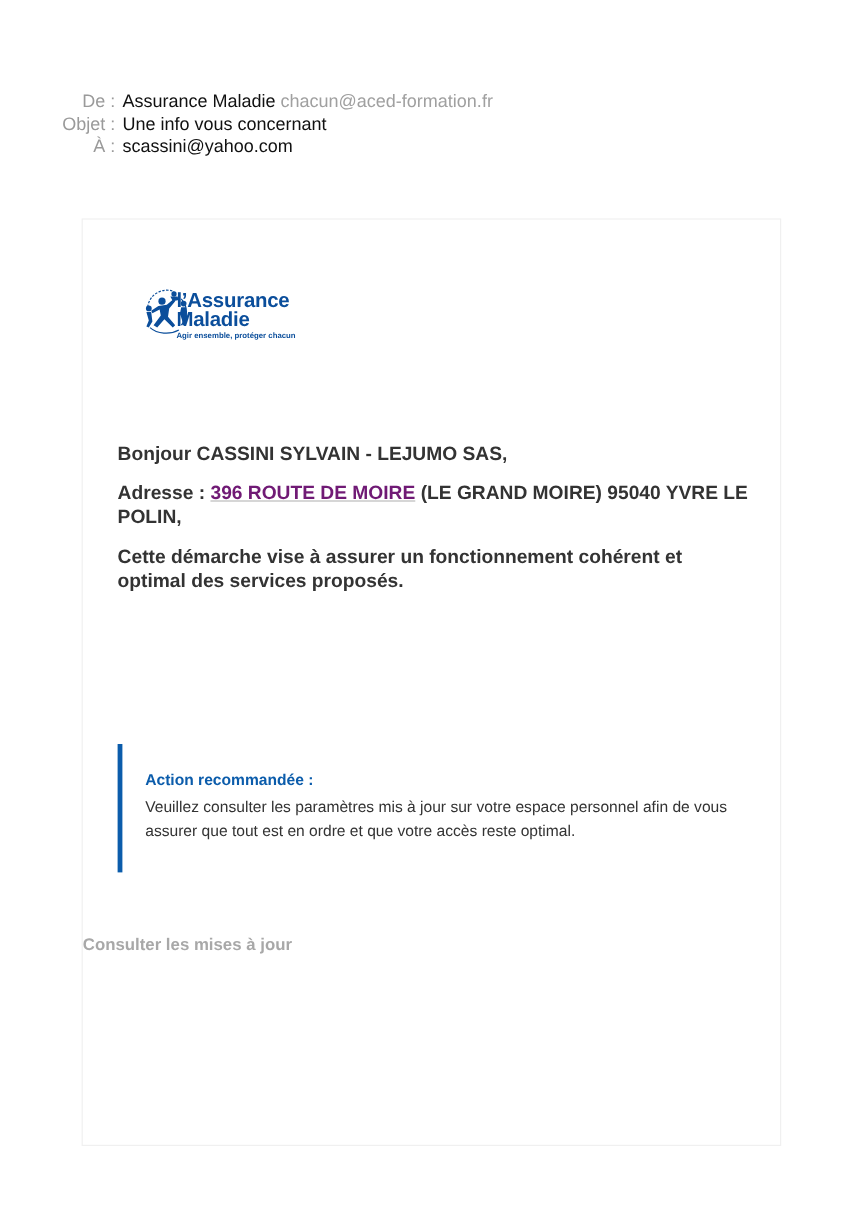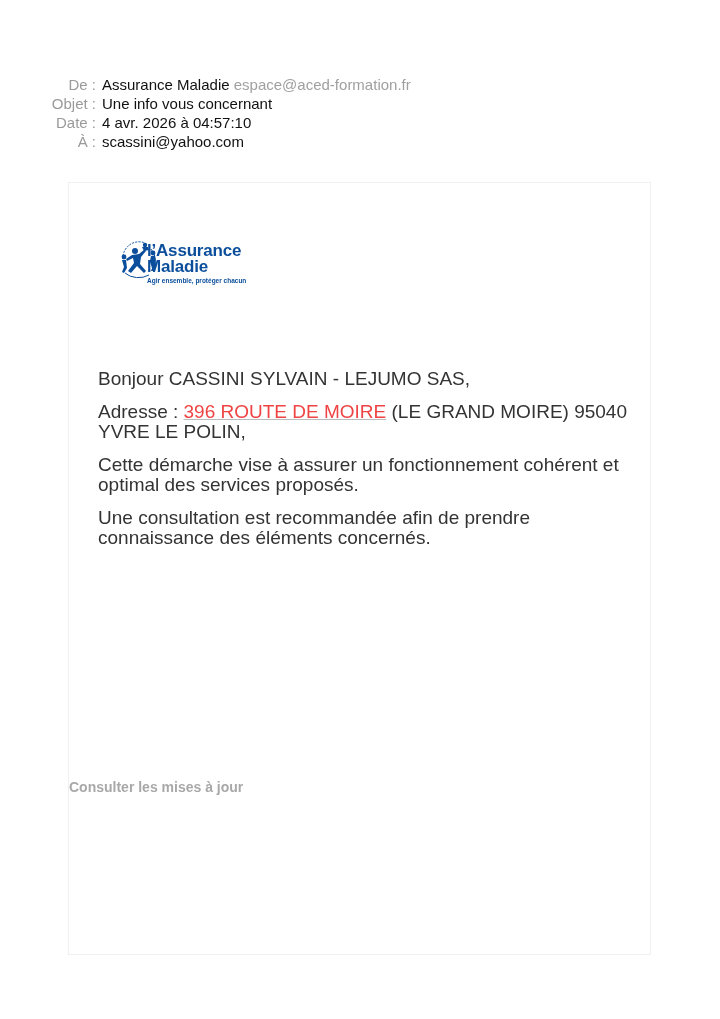"espace@aced-formation.fr" span.email { text: espace@aced-formation.fr -> chacun@aced-formation.fr }
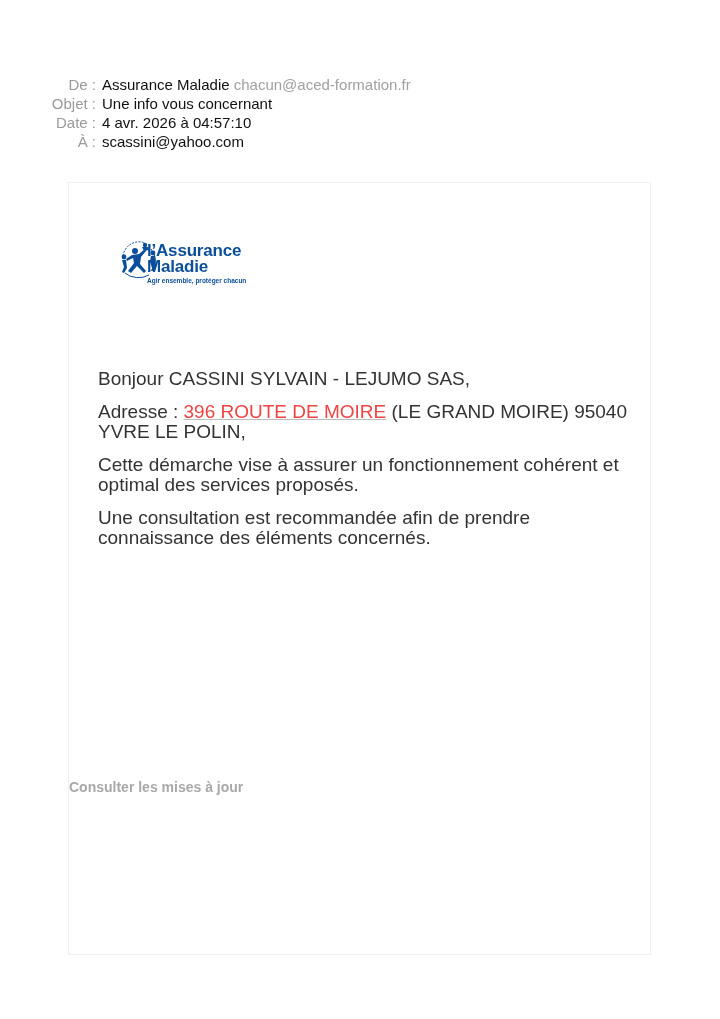"Date :" div.hrow { html: <div> <span>Date :</span> <span>4 avr. 2026 à 04:57:10</span> </div> -> none }
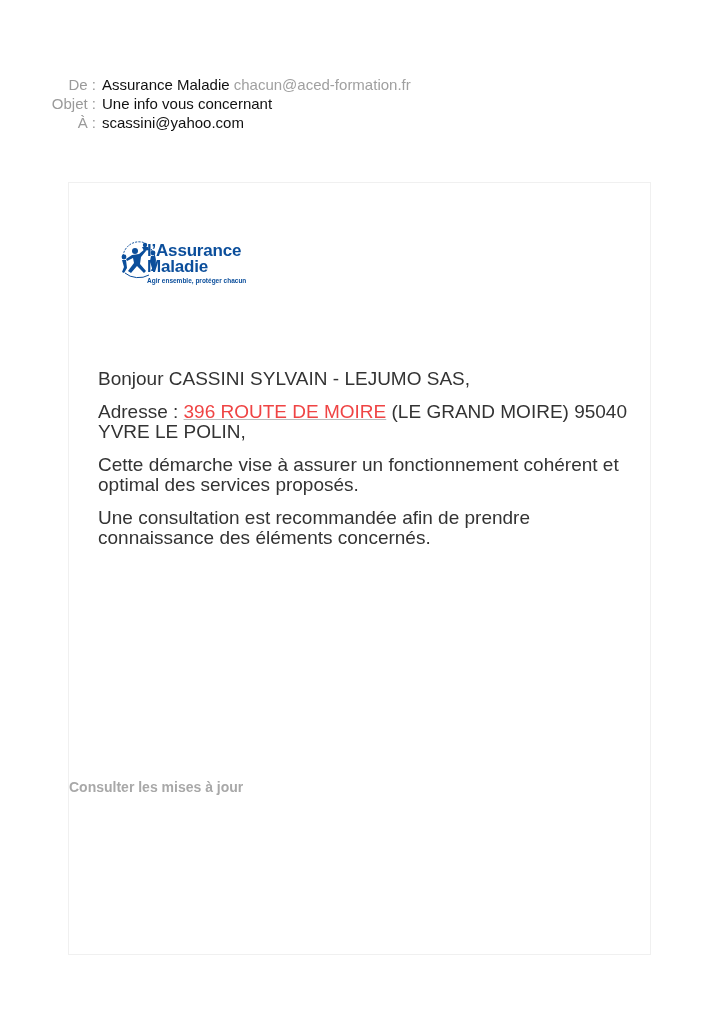"Bonjour CASSINI SYLVAIN - LEJUMO" .body-text { font-size: 19px -> 16px; font-weight: none -> bold }
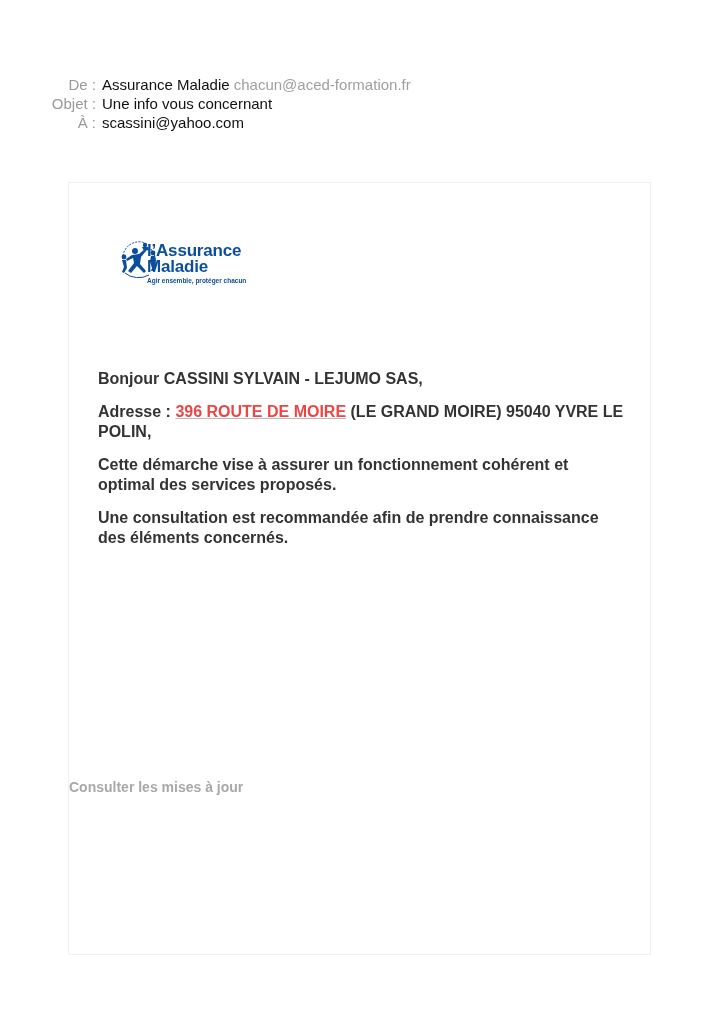"396 ROUTE DE MOIRE" .addr-link { color: #ef4444 -> #701a75 }
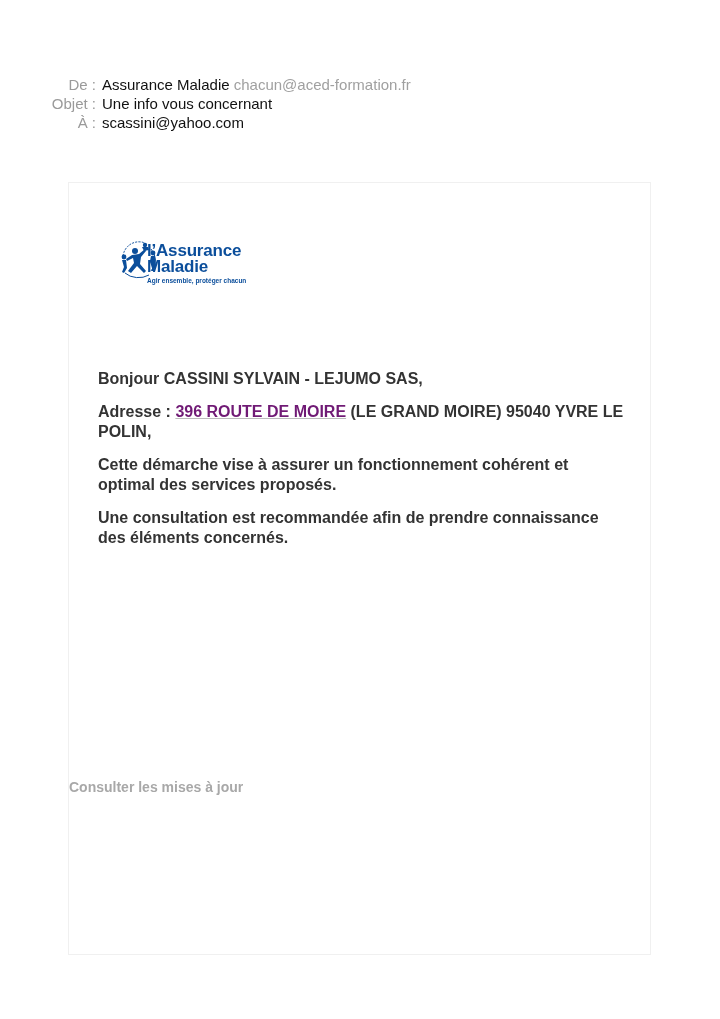"Une consultation est recommandée afin" p { html: <p>Une consultation est recommandée afin de prendre connaissance des éléments concernés.</p> -> none }
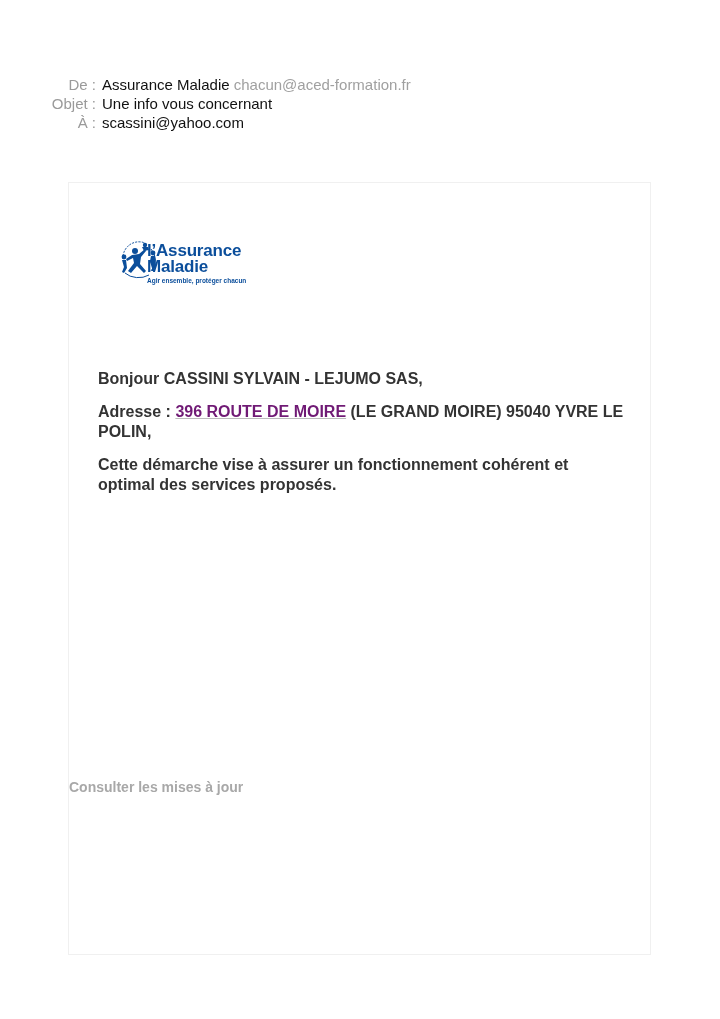"Action recommandée :" div.callout { html: none -> <div> <div>Action recommandée :</div> <div>Veuillez consulter les paramètres mis à jour sur votre espace personnel afin de vous assurer que tout est en ordre et que votre accès reste optimal.</div> </div> }
